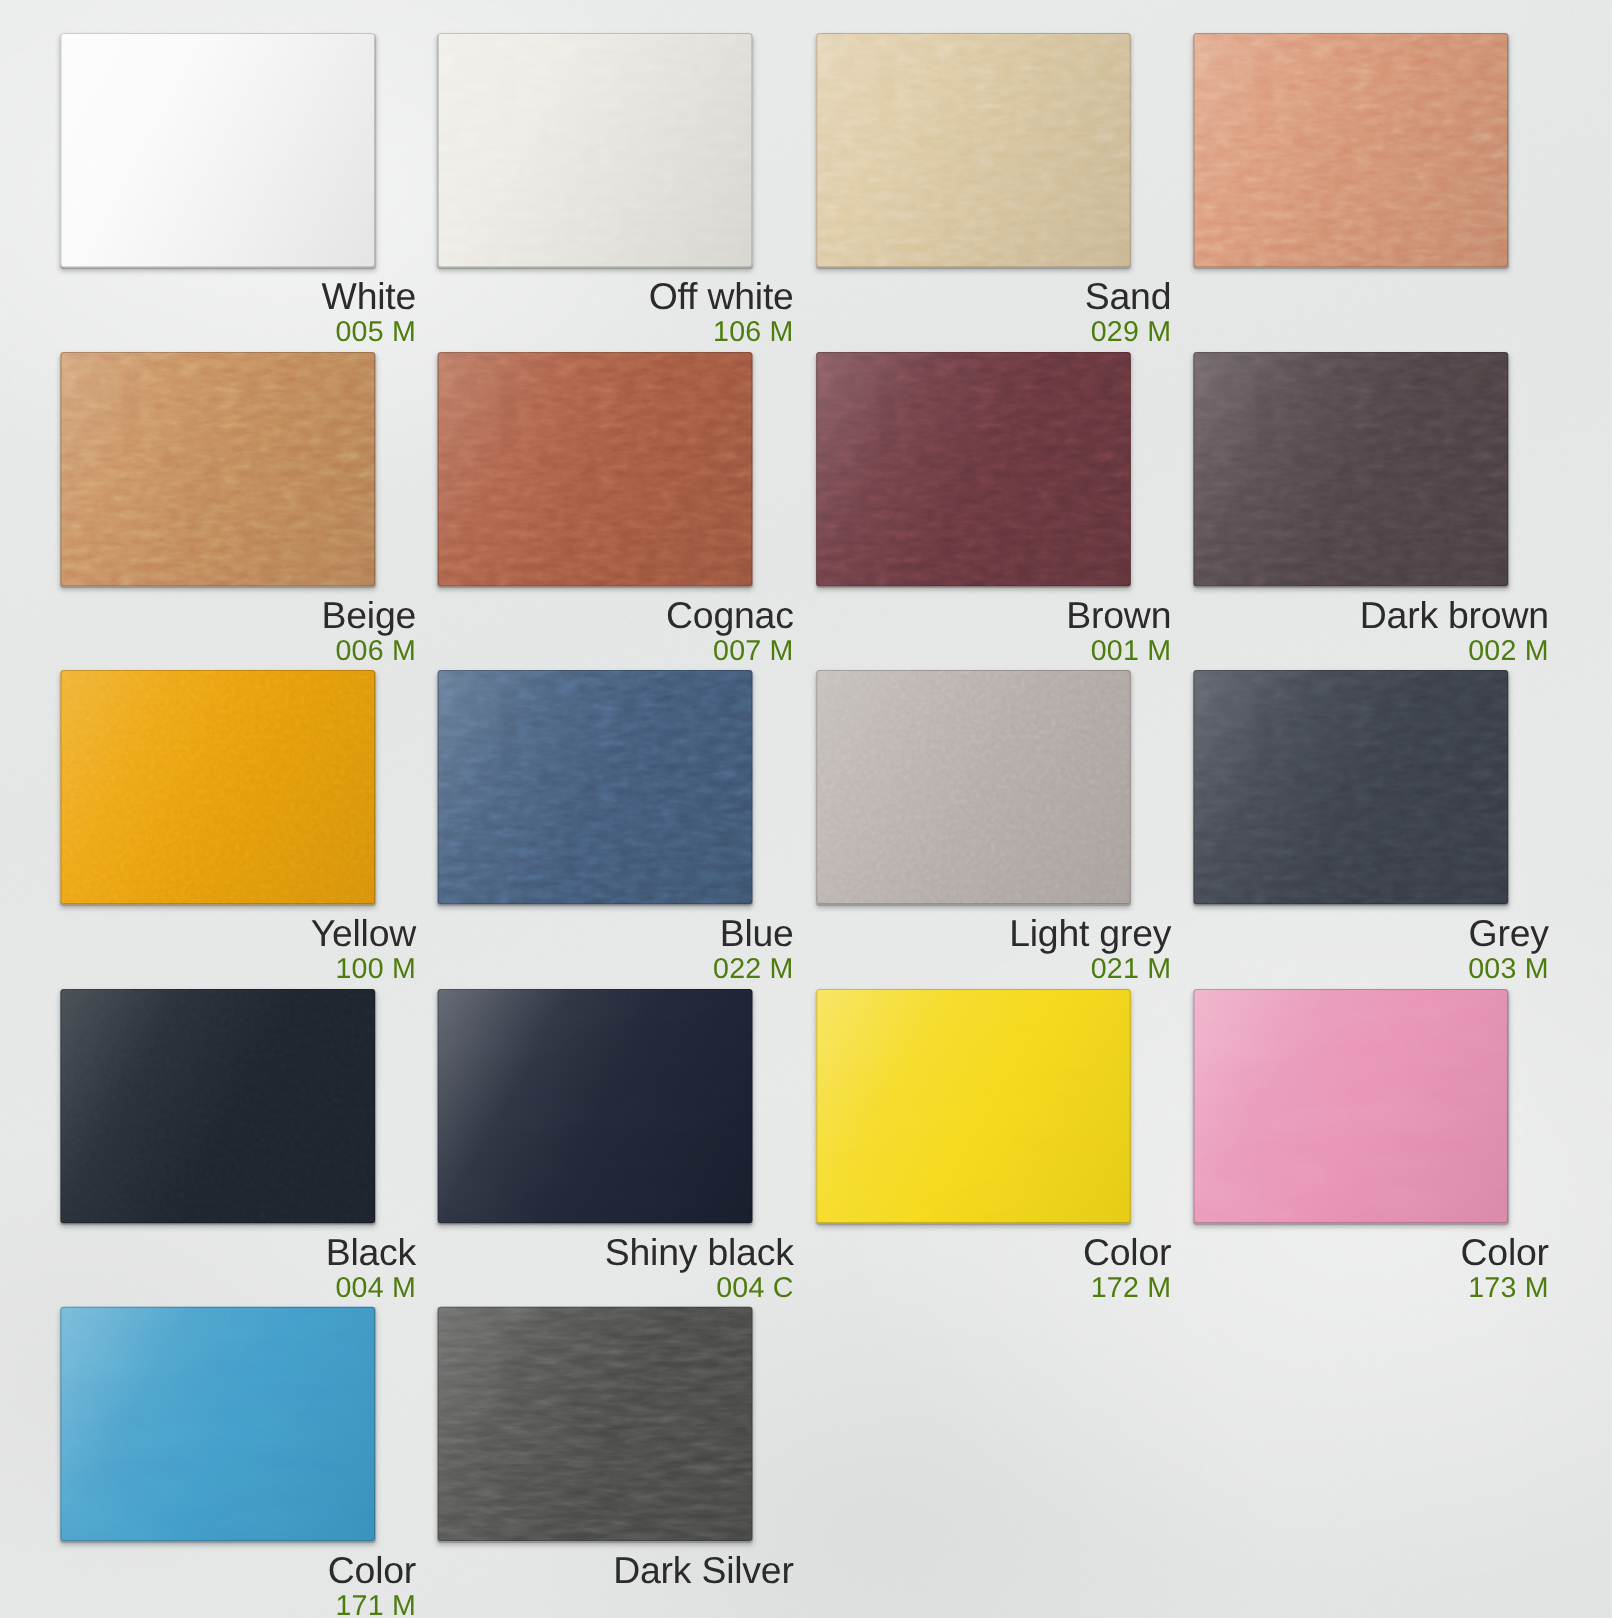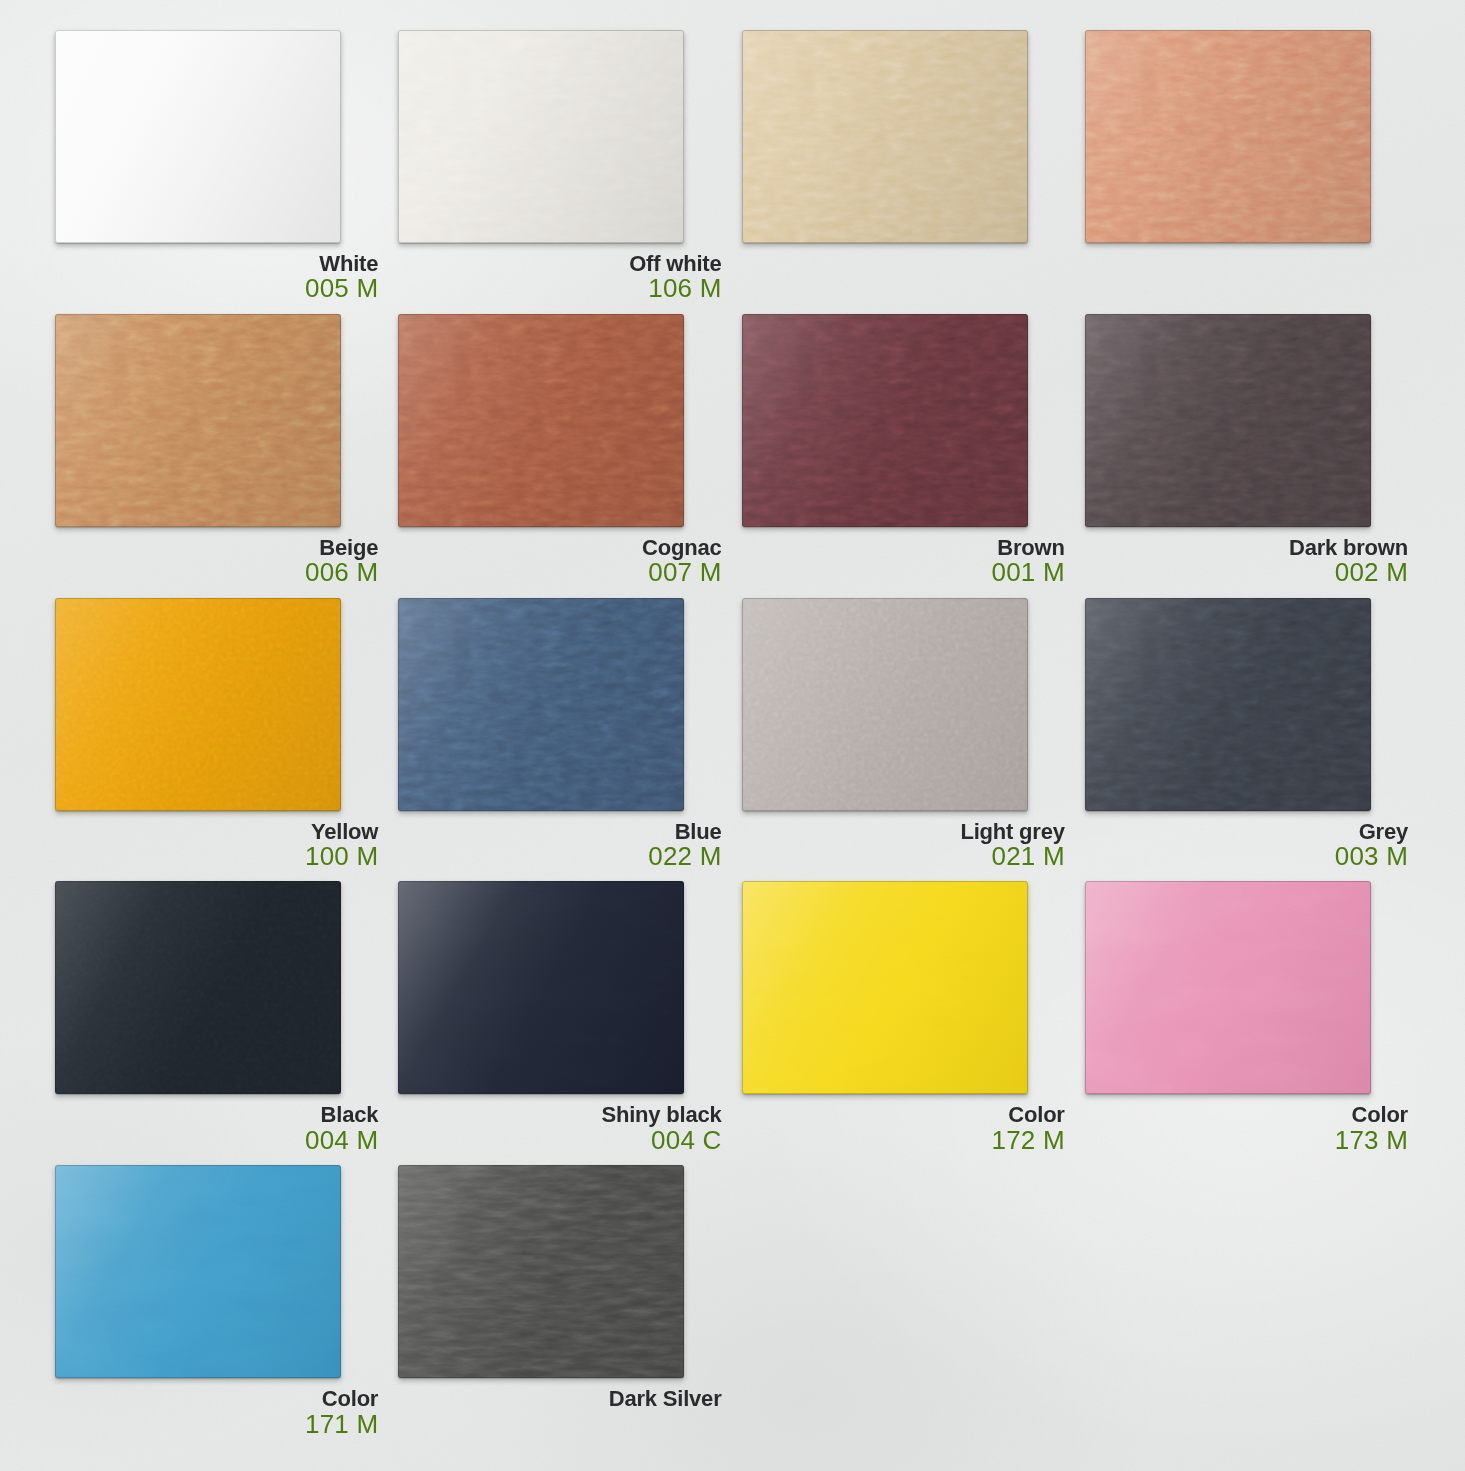"White" .label-name { font-size: 22px -> 34px; font-weight: bold -> normal }
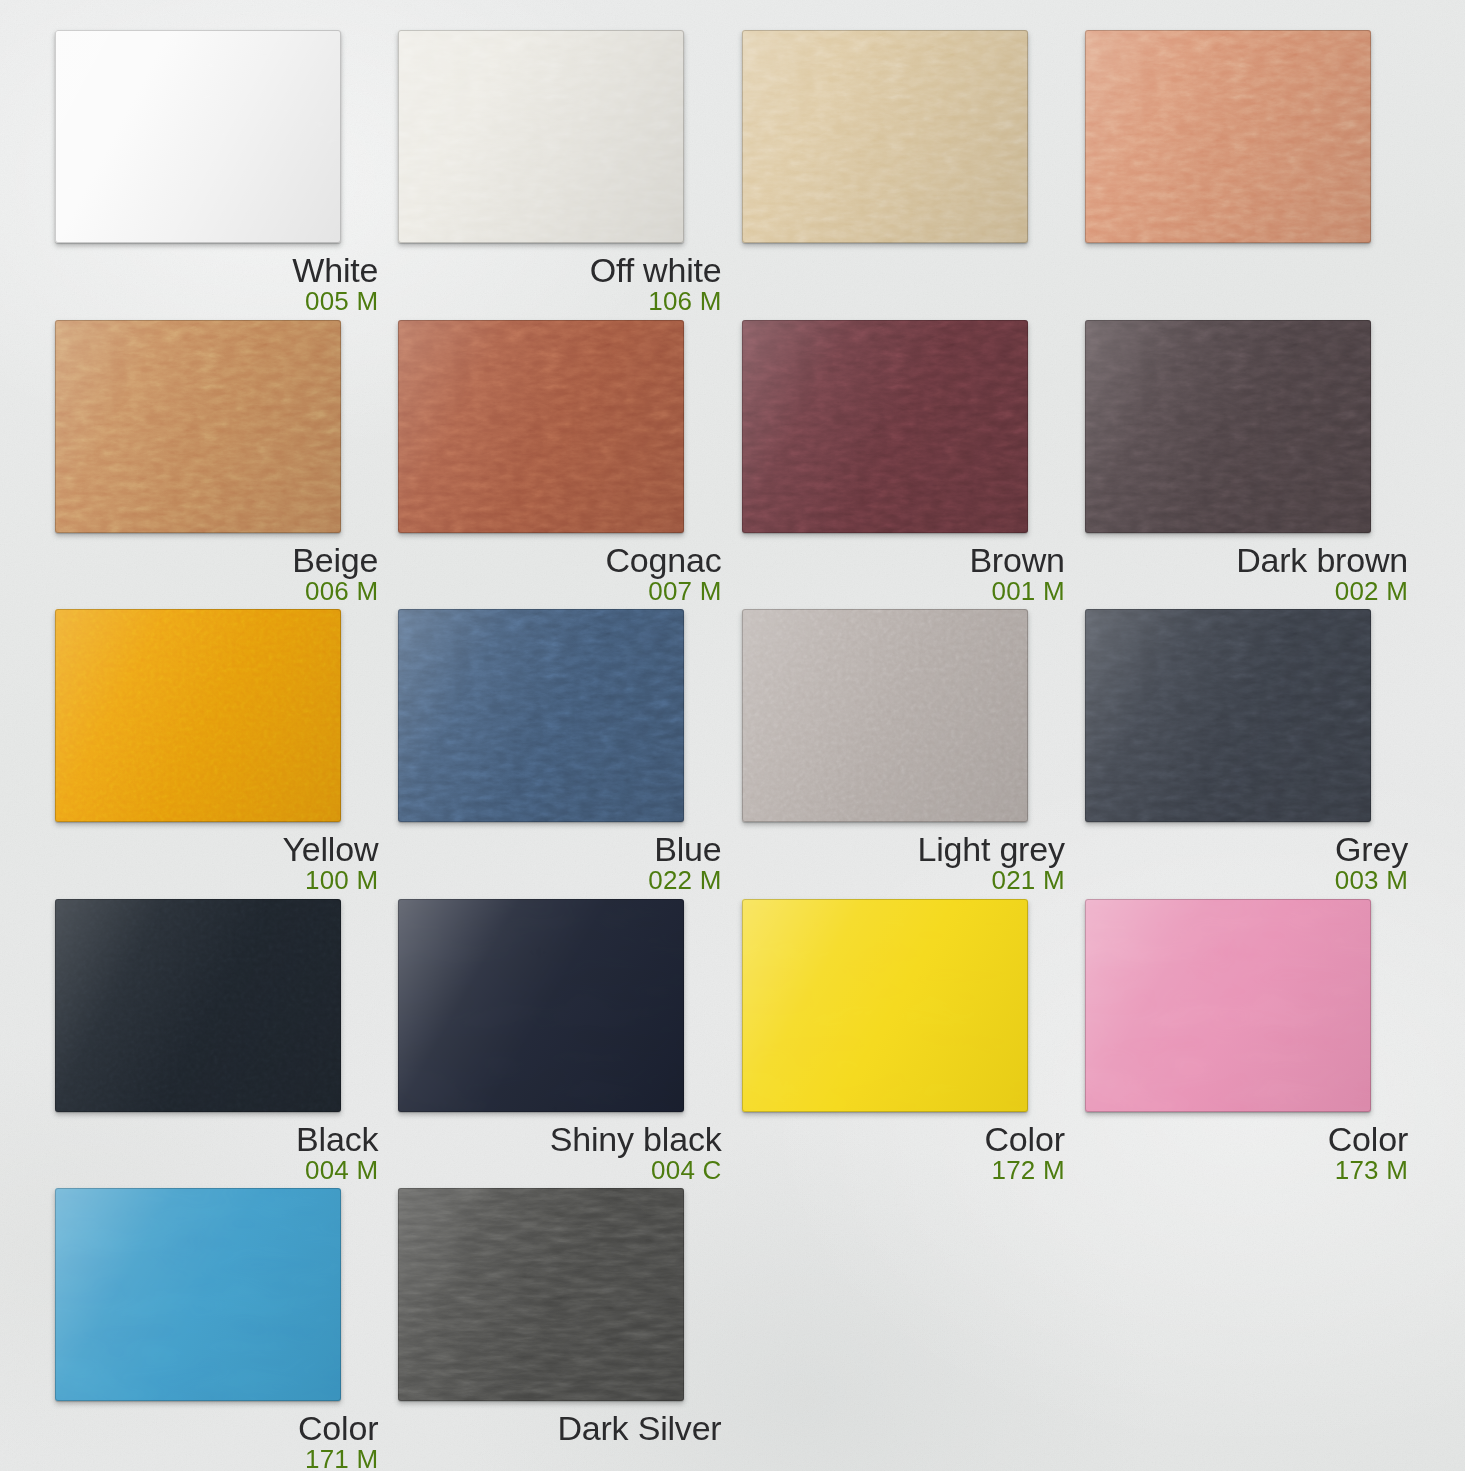"Sand" div.label-block { html: none -> <div> <div>Sand</div> <div>029 M</div> </div> }
